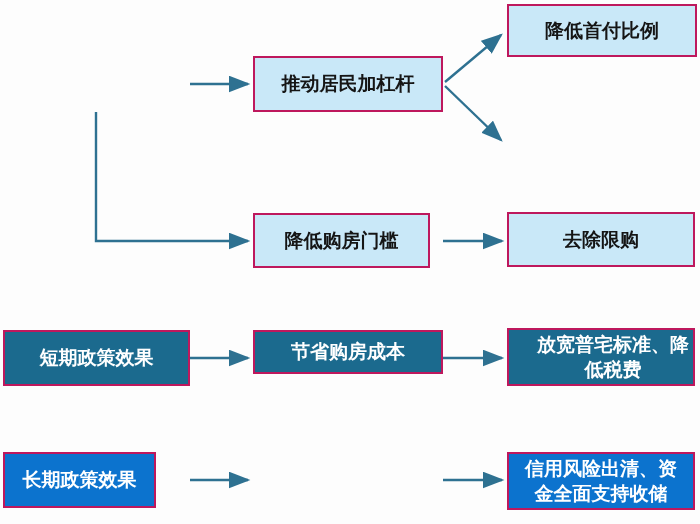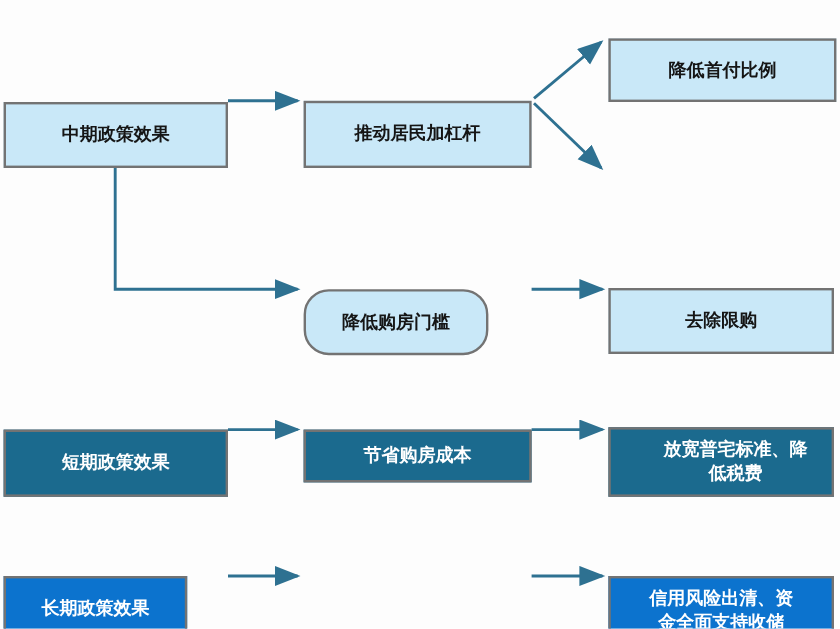"降低首付比例" .node { border: 2px solid #737373 -> 2px solid #be185d; font-size: 15px -> 19px; margin-top: 28px -> none }
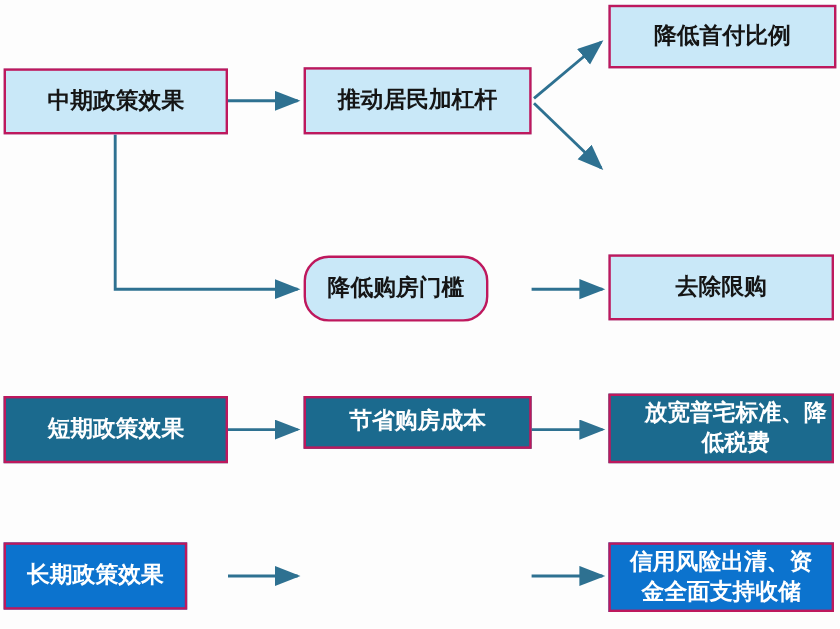"中期政策效果" div.node { html: <div>中期政策效果</div> -> none }
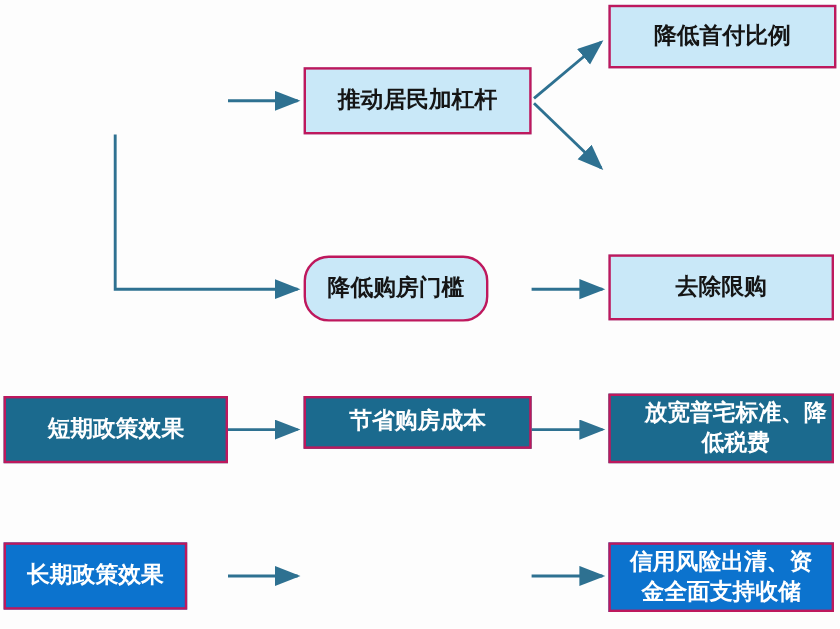"降低购房门槛" .n-threshold { border-radius: 21px -> none; width: 154px -> 177px }
